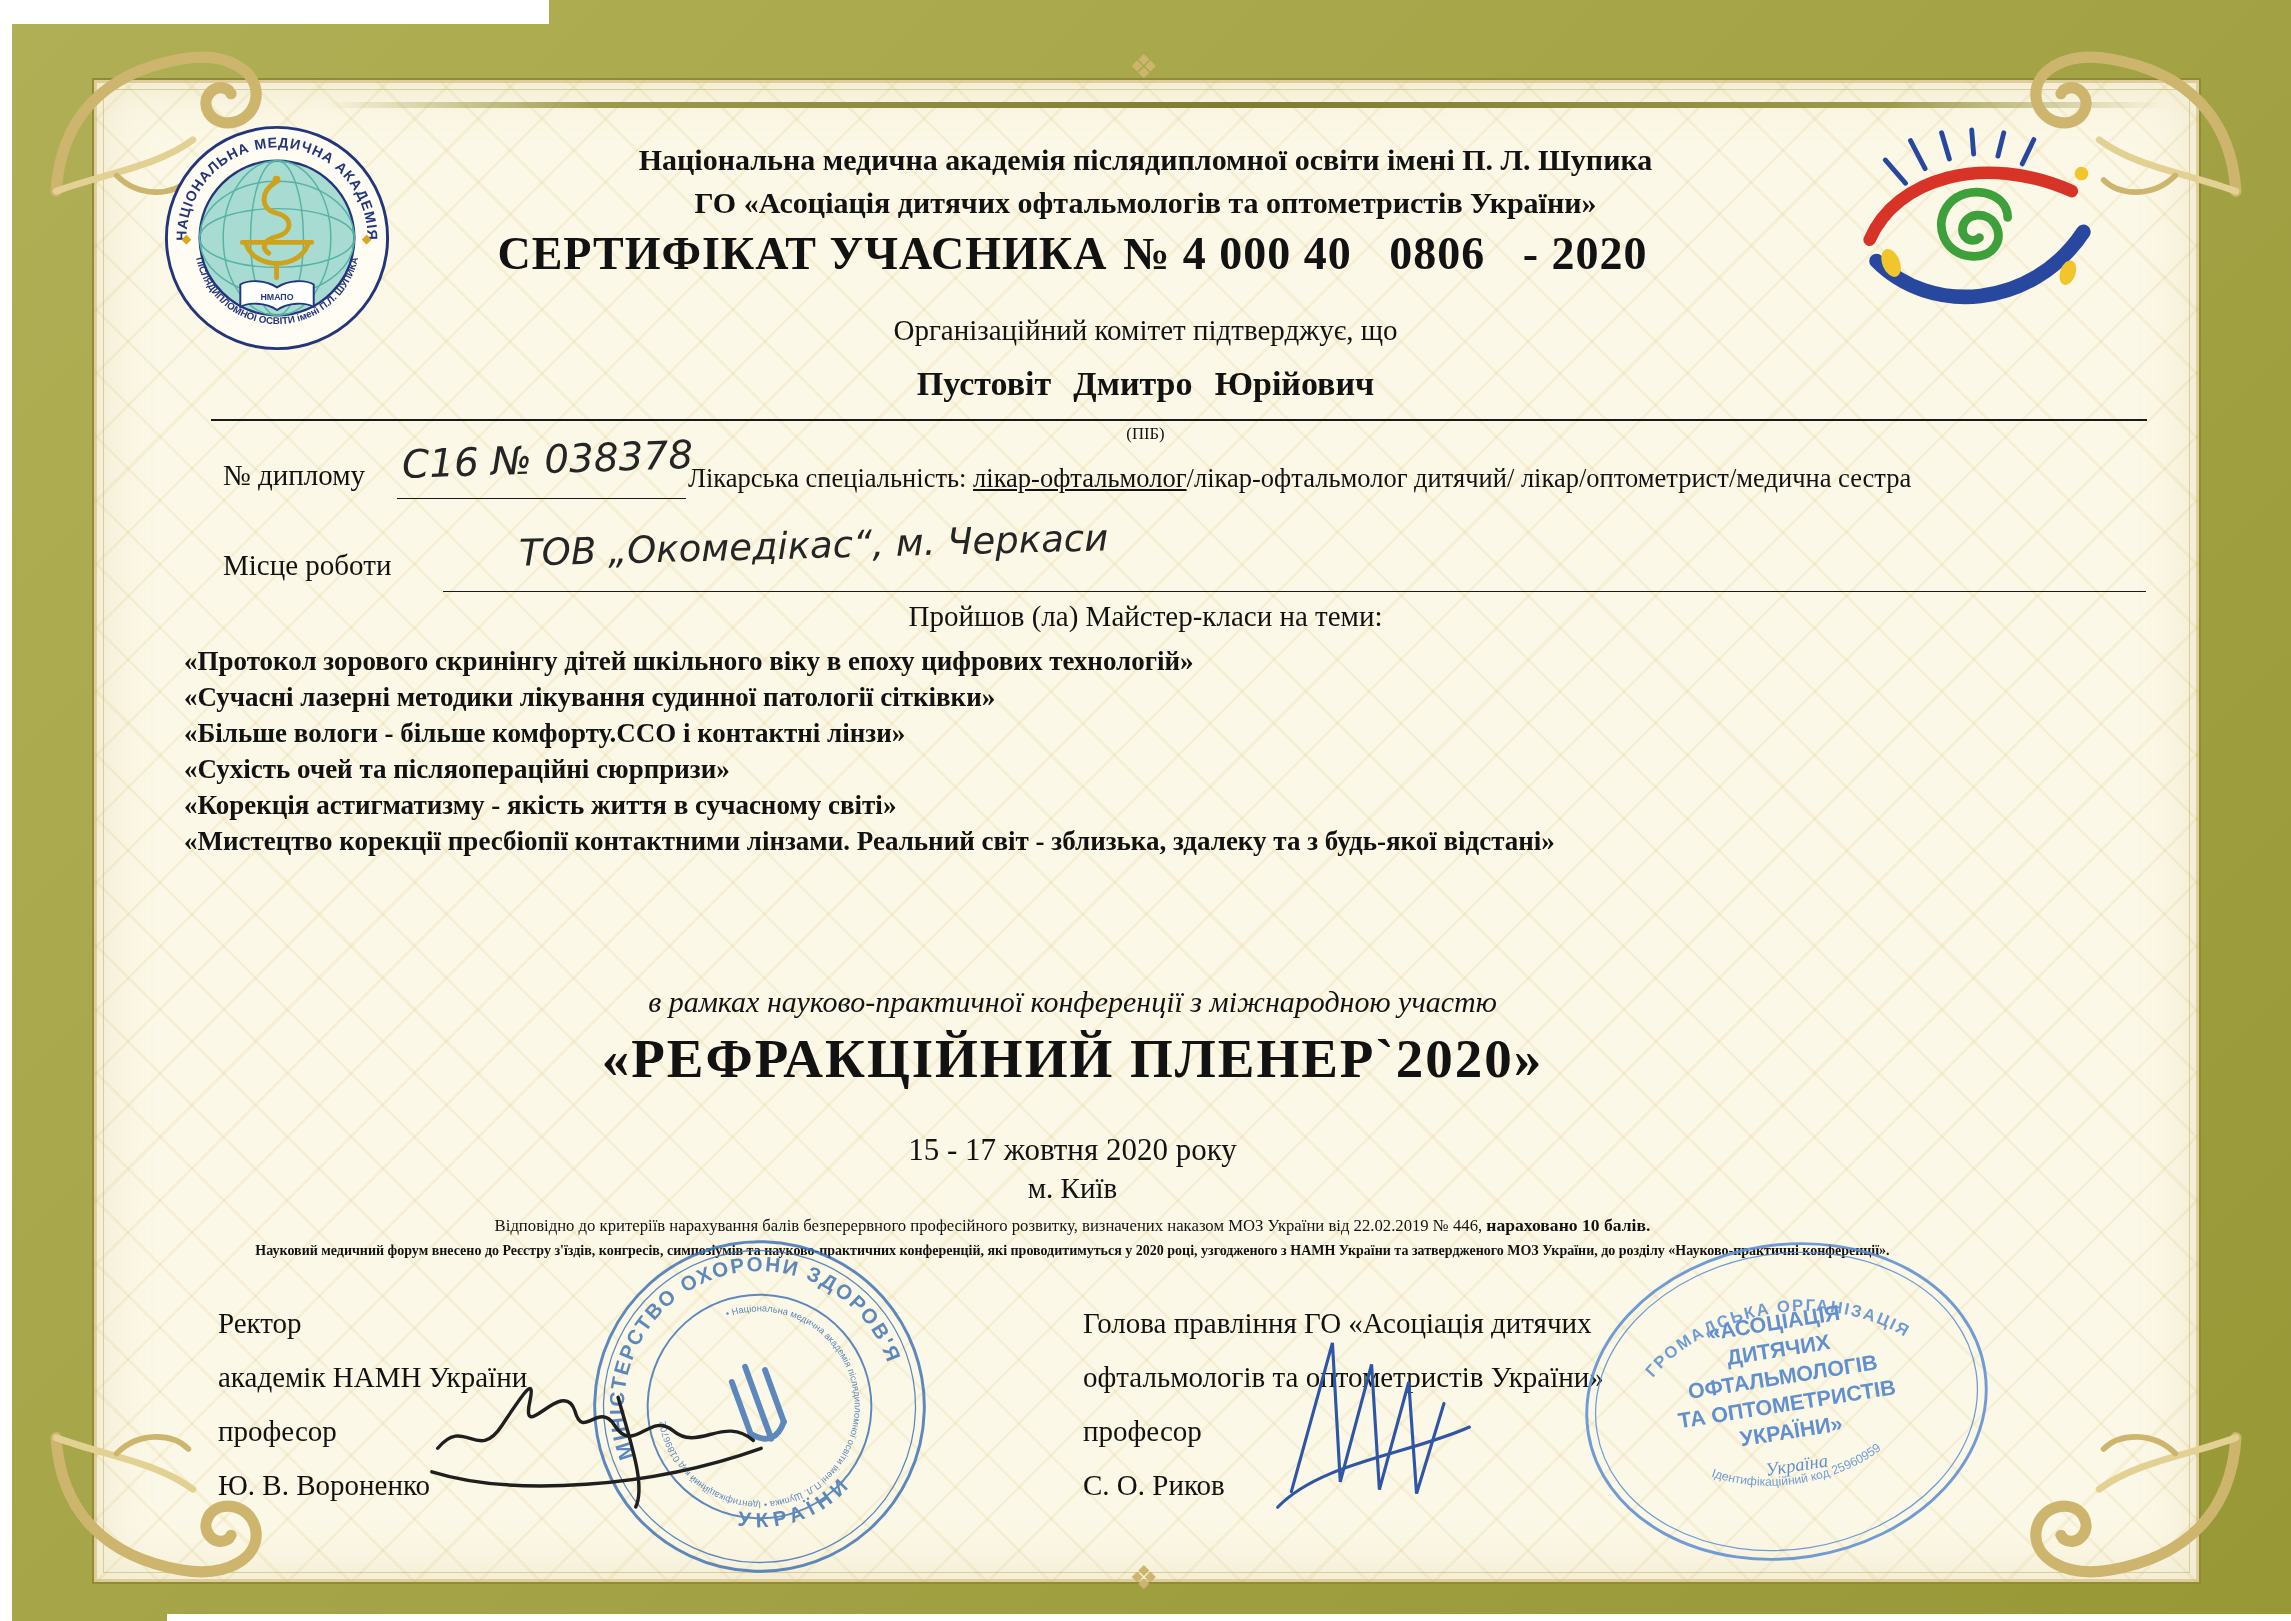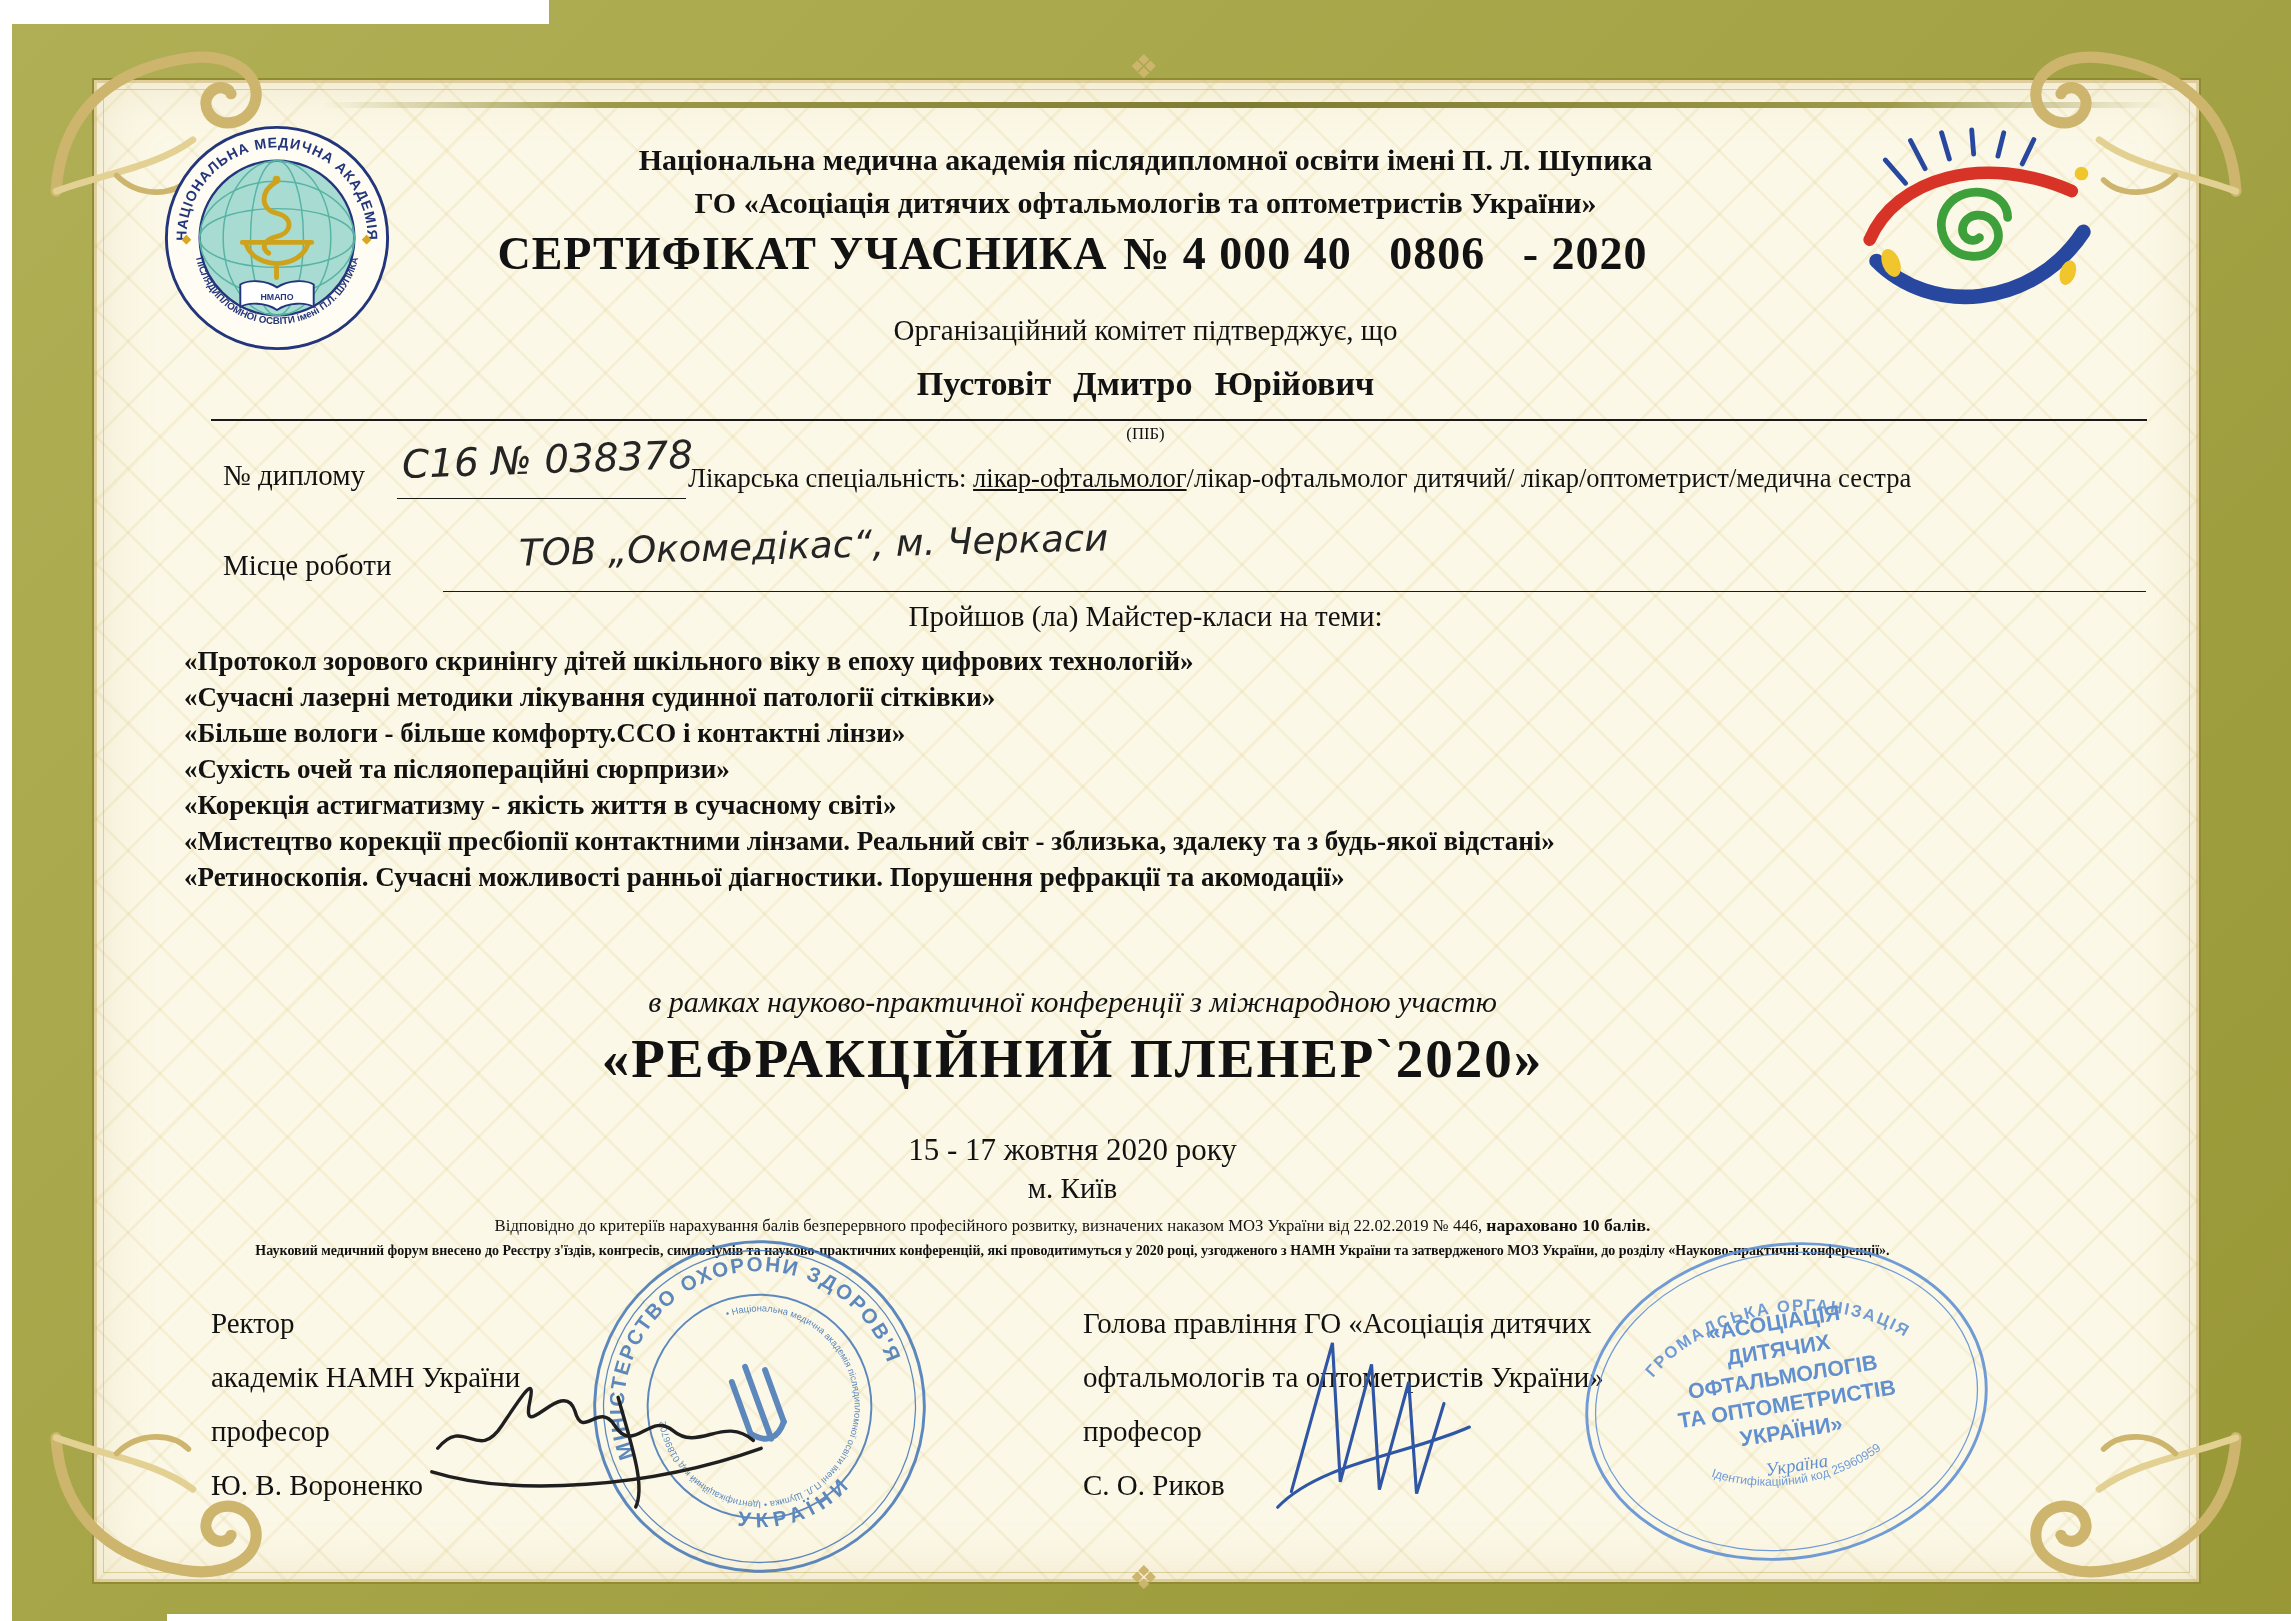"«Ретиноскопія. Сучасні можливості" div.mc-item { html: <div>«Ретиноскопія. Сучасні можливості ранньої діагностики. Порушення рефракції та акомодації»</div> -> none }
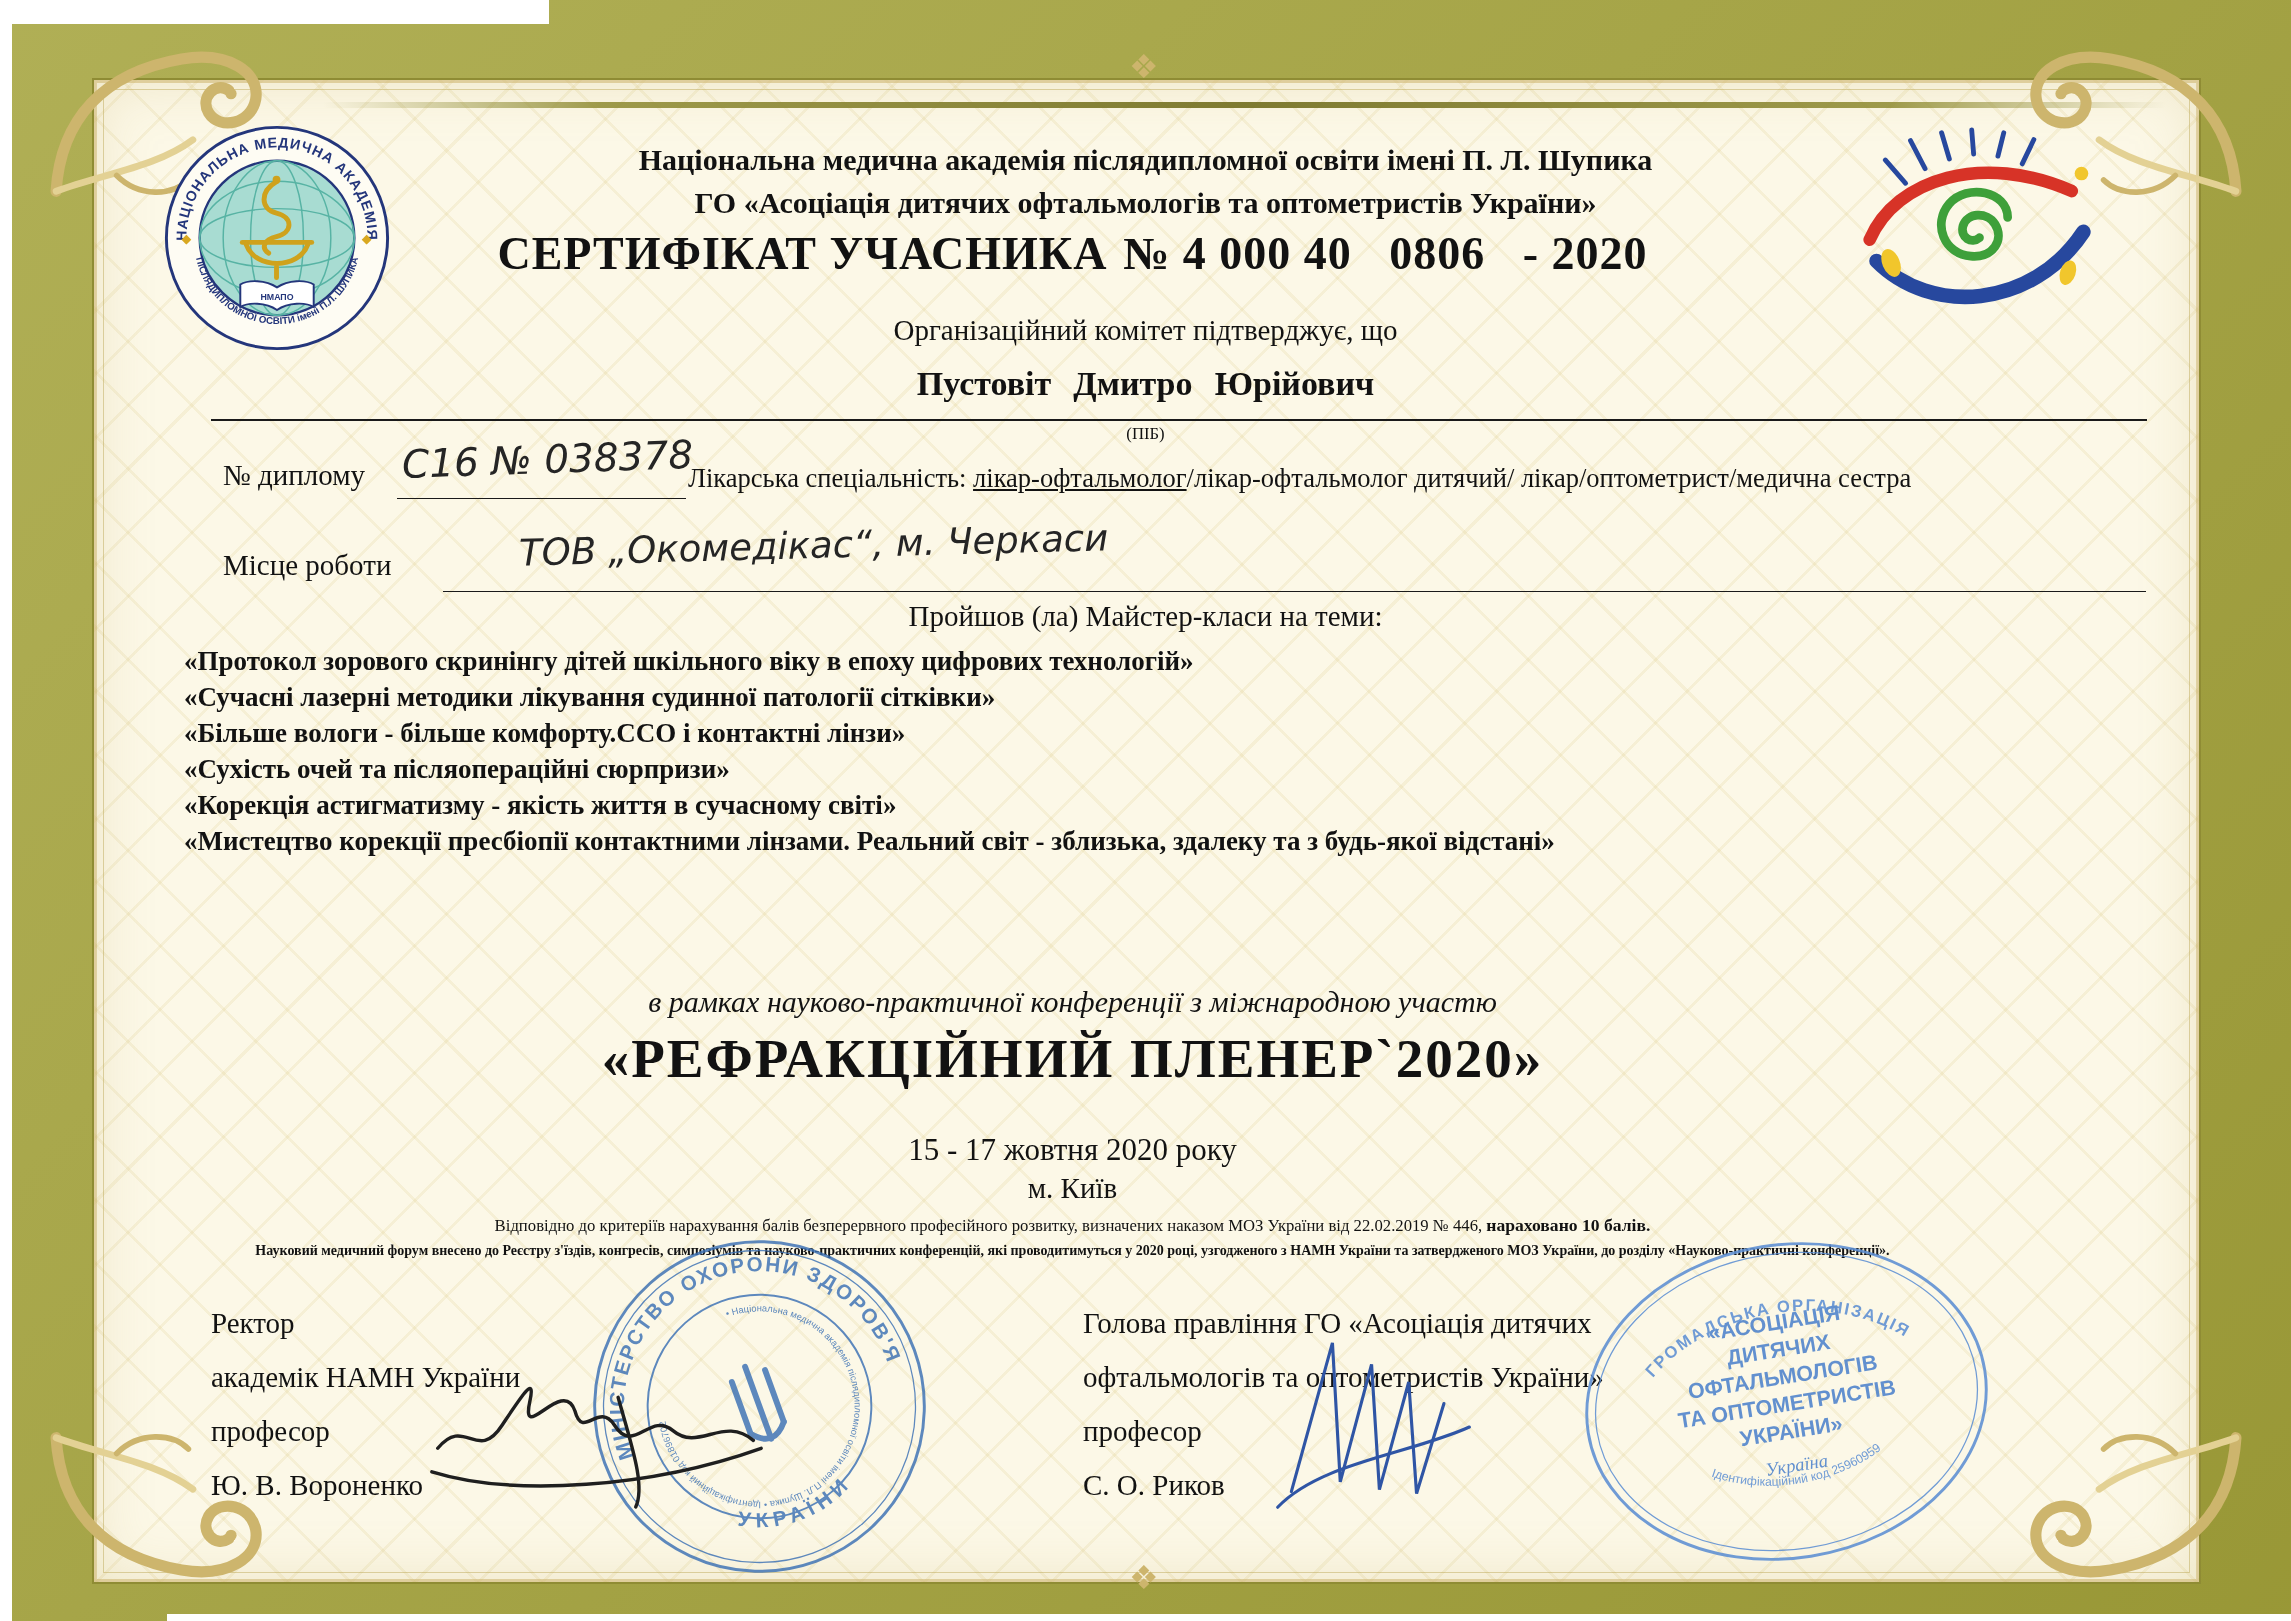"Ректор" .sig-left { left: 211px -> 218px }
